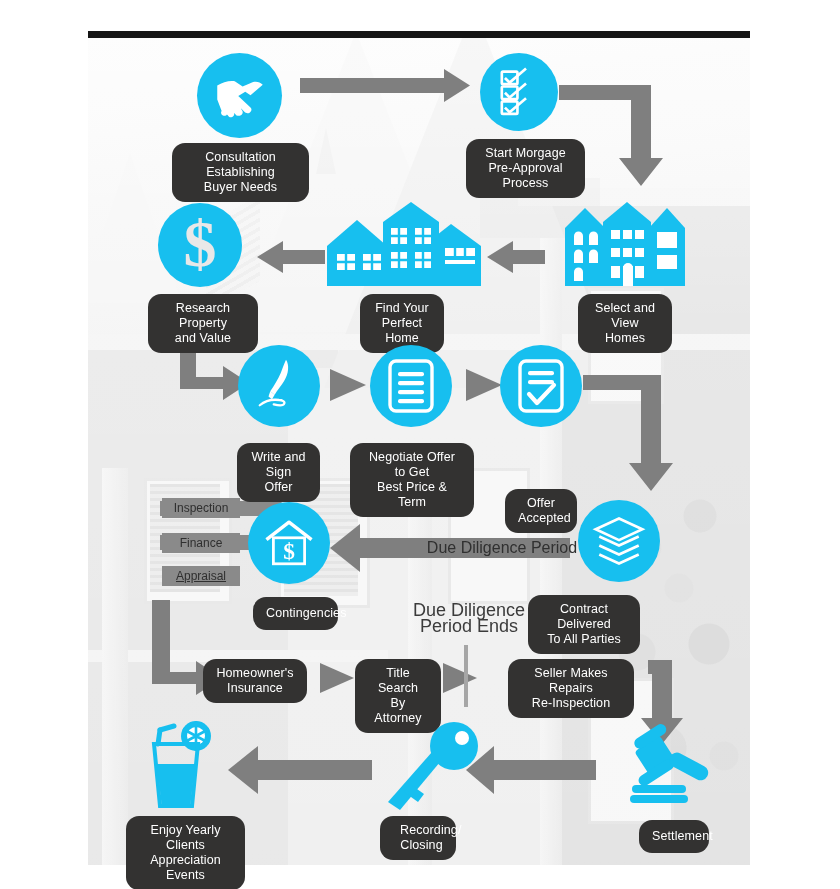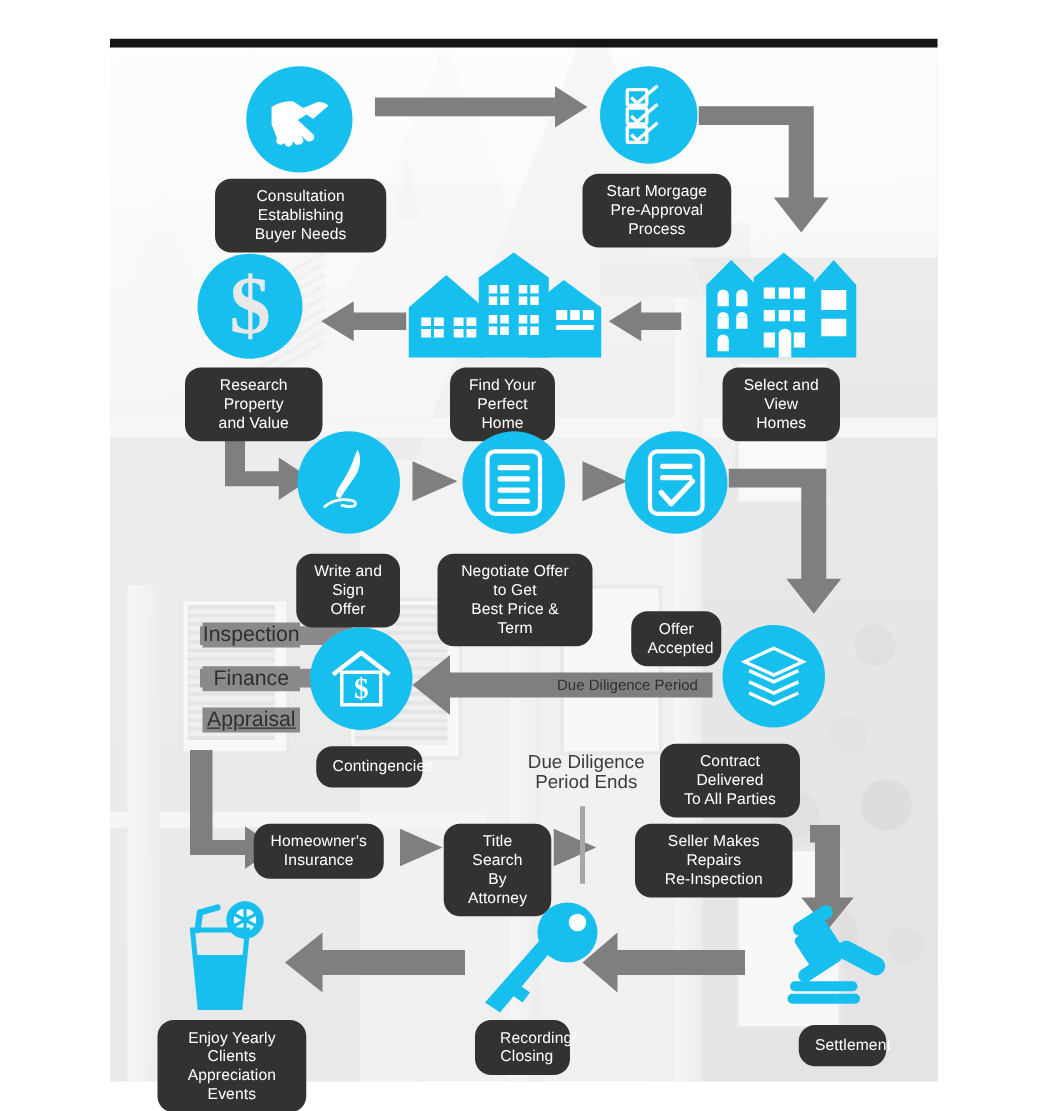"Inspection" .tag { font-size: 17px -> 12px }
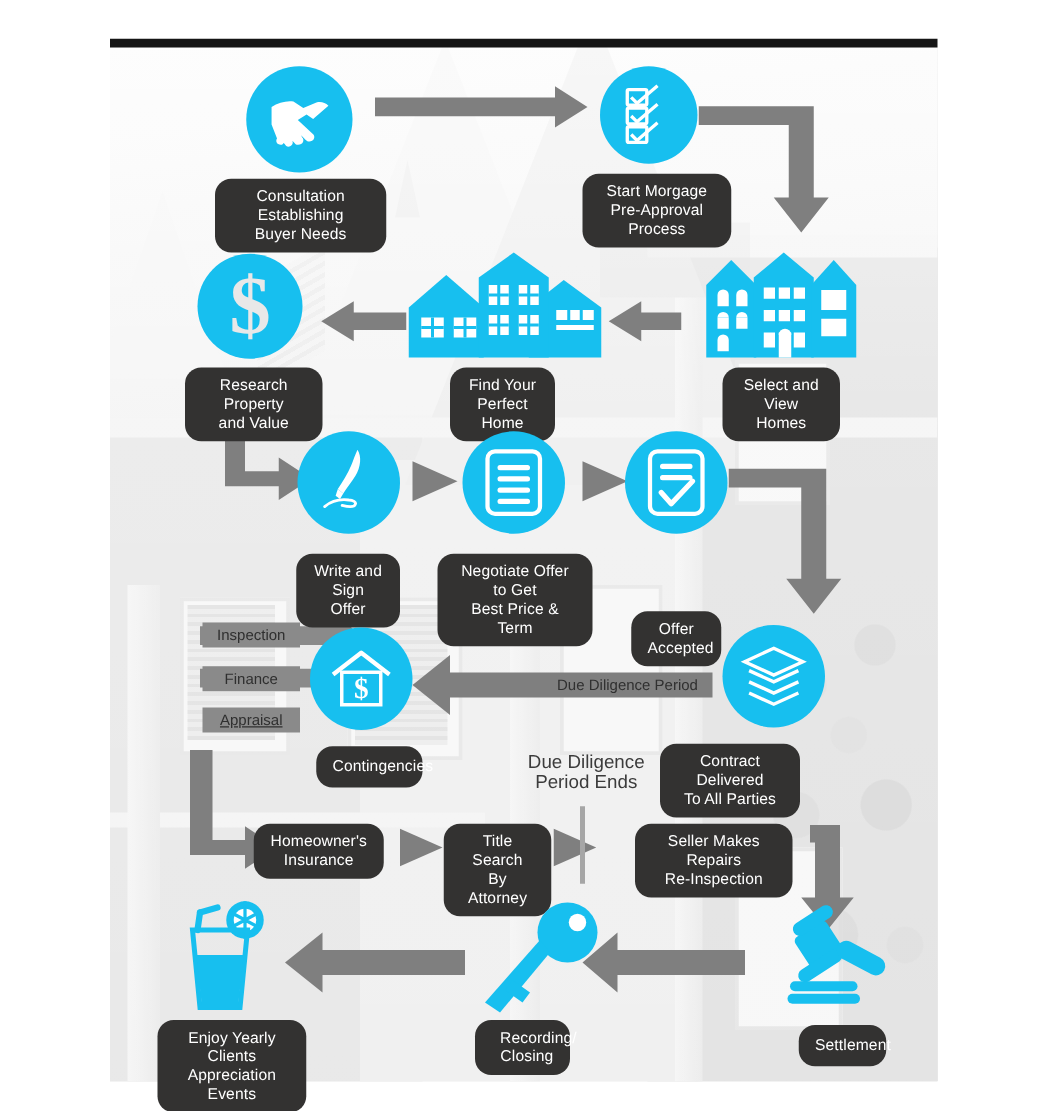"Due Diligence Period" div.plaintext { font-size: 12px -> 16px }
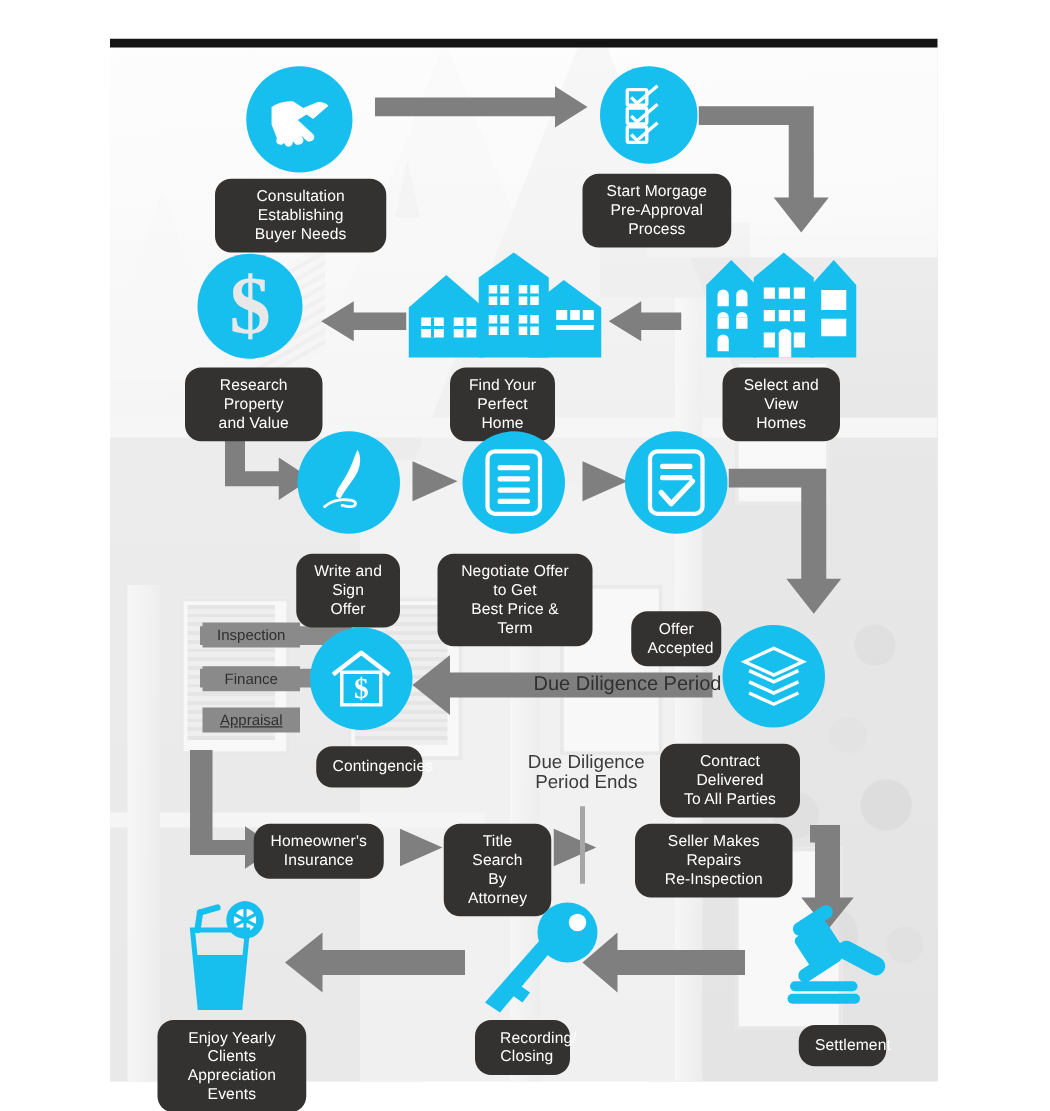"Due Diligence" .plaintext { font-size: 15px -> 18px }
